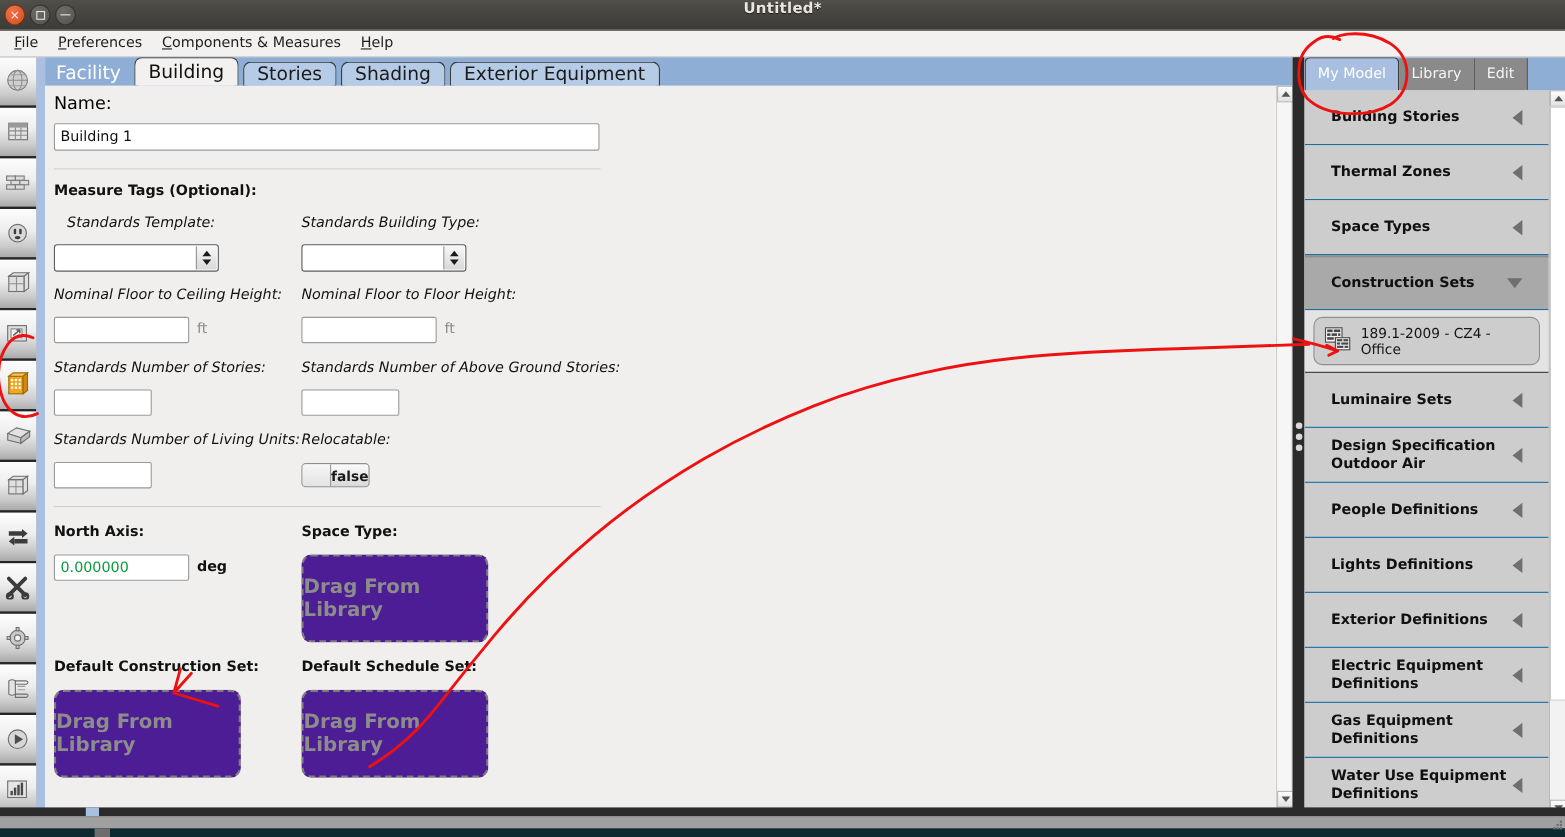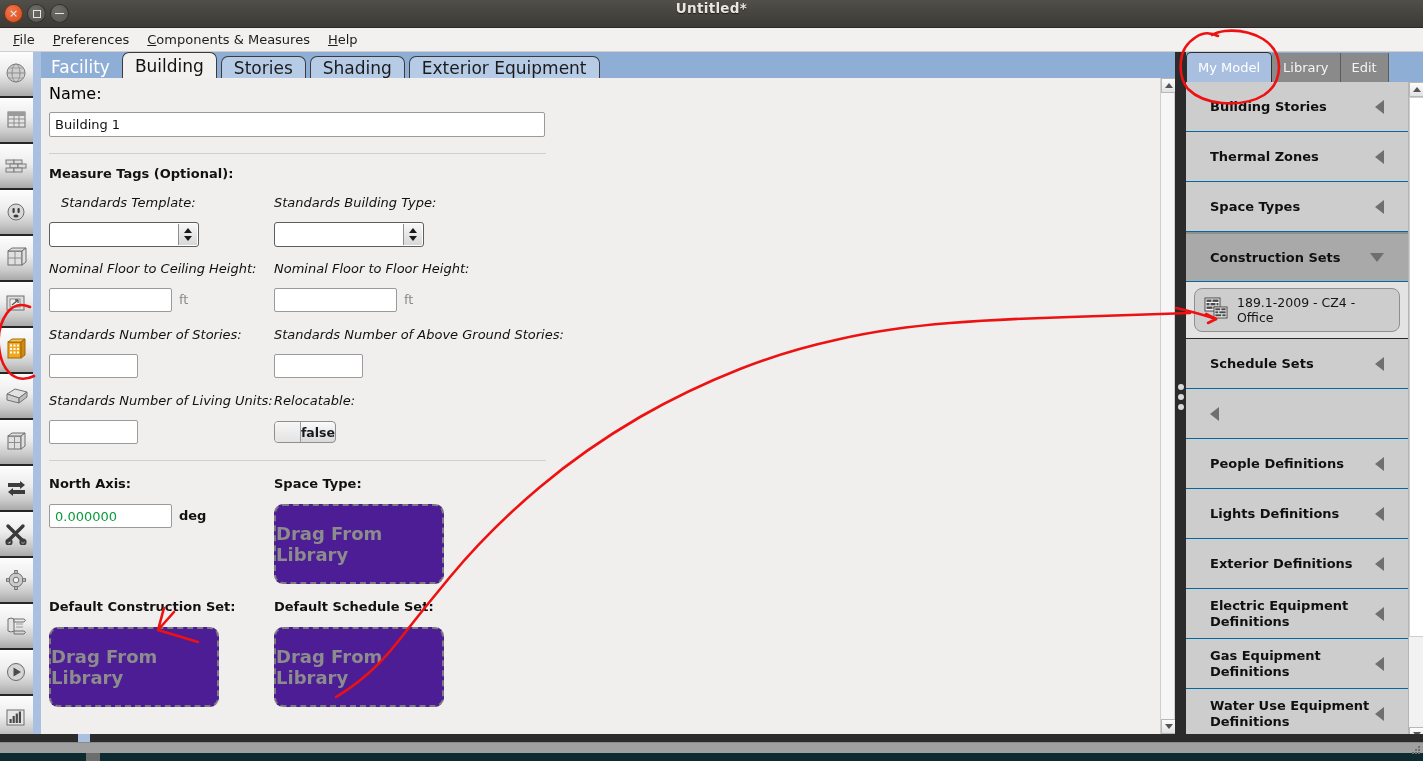"Schedule Sets" span.acc-title { text: Schedule -> Luminaire }
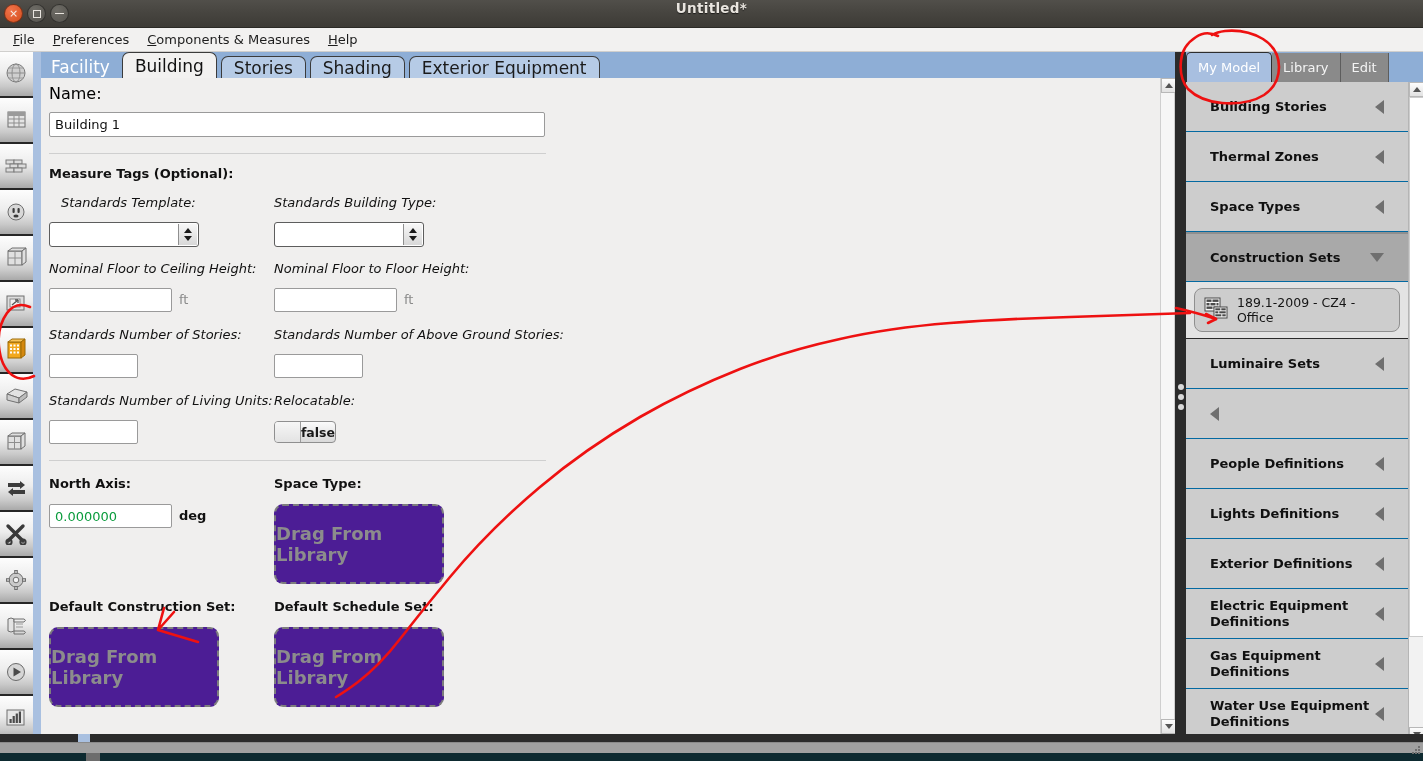"Design Specification Outdoor Air" span.acc-title { html: none -> <span>Design Specification Outdoor Air</span> }
